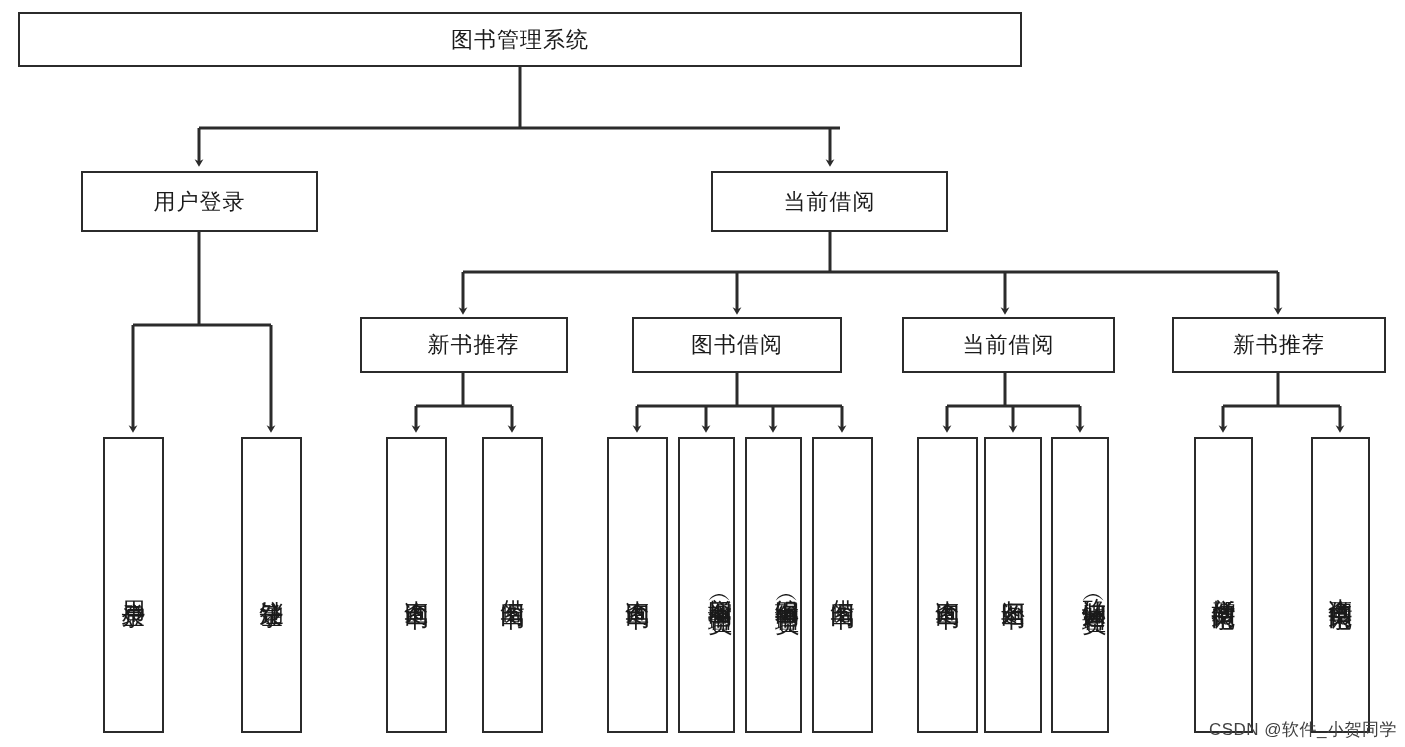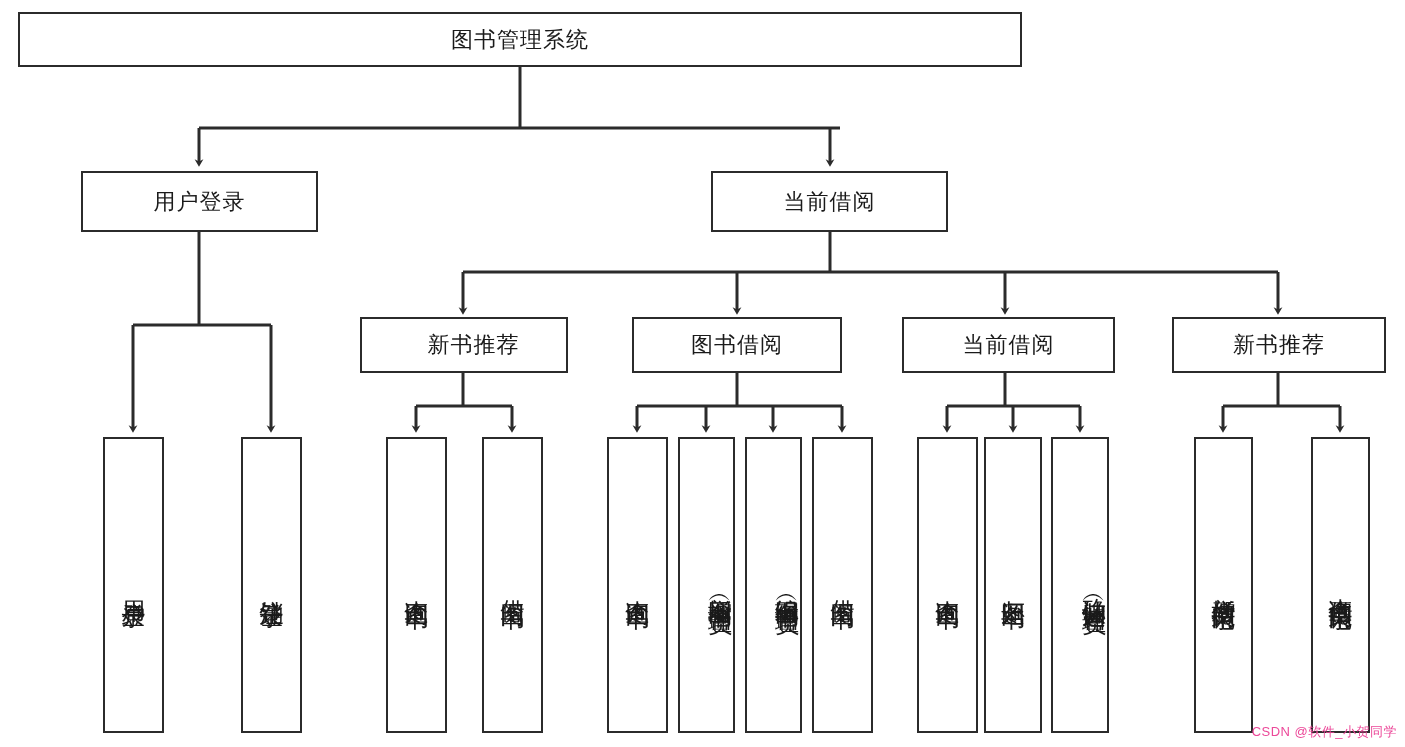"CSDN @软件_小贺同学" .watermark { color: #ec4899 -> #404040; font-size: 13px -> 17px }
